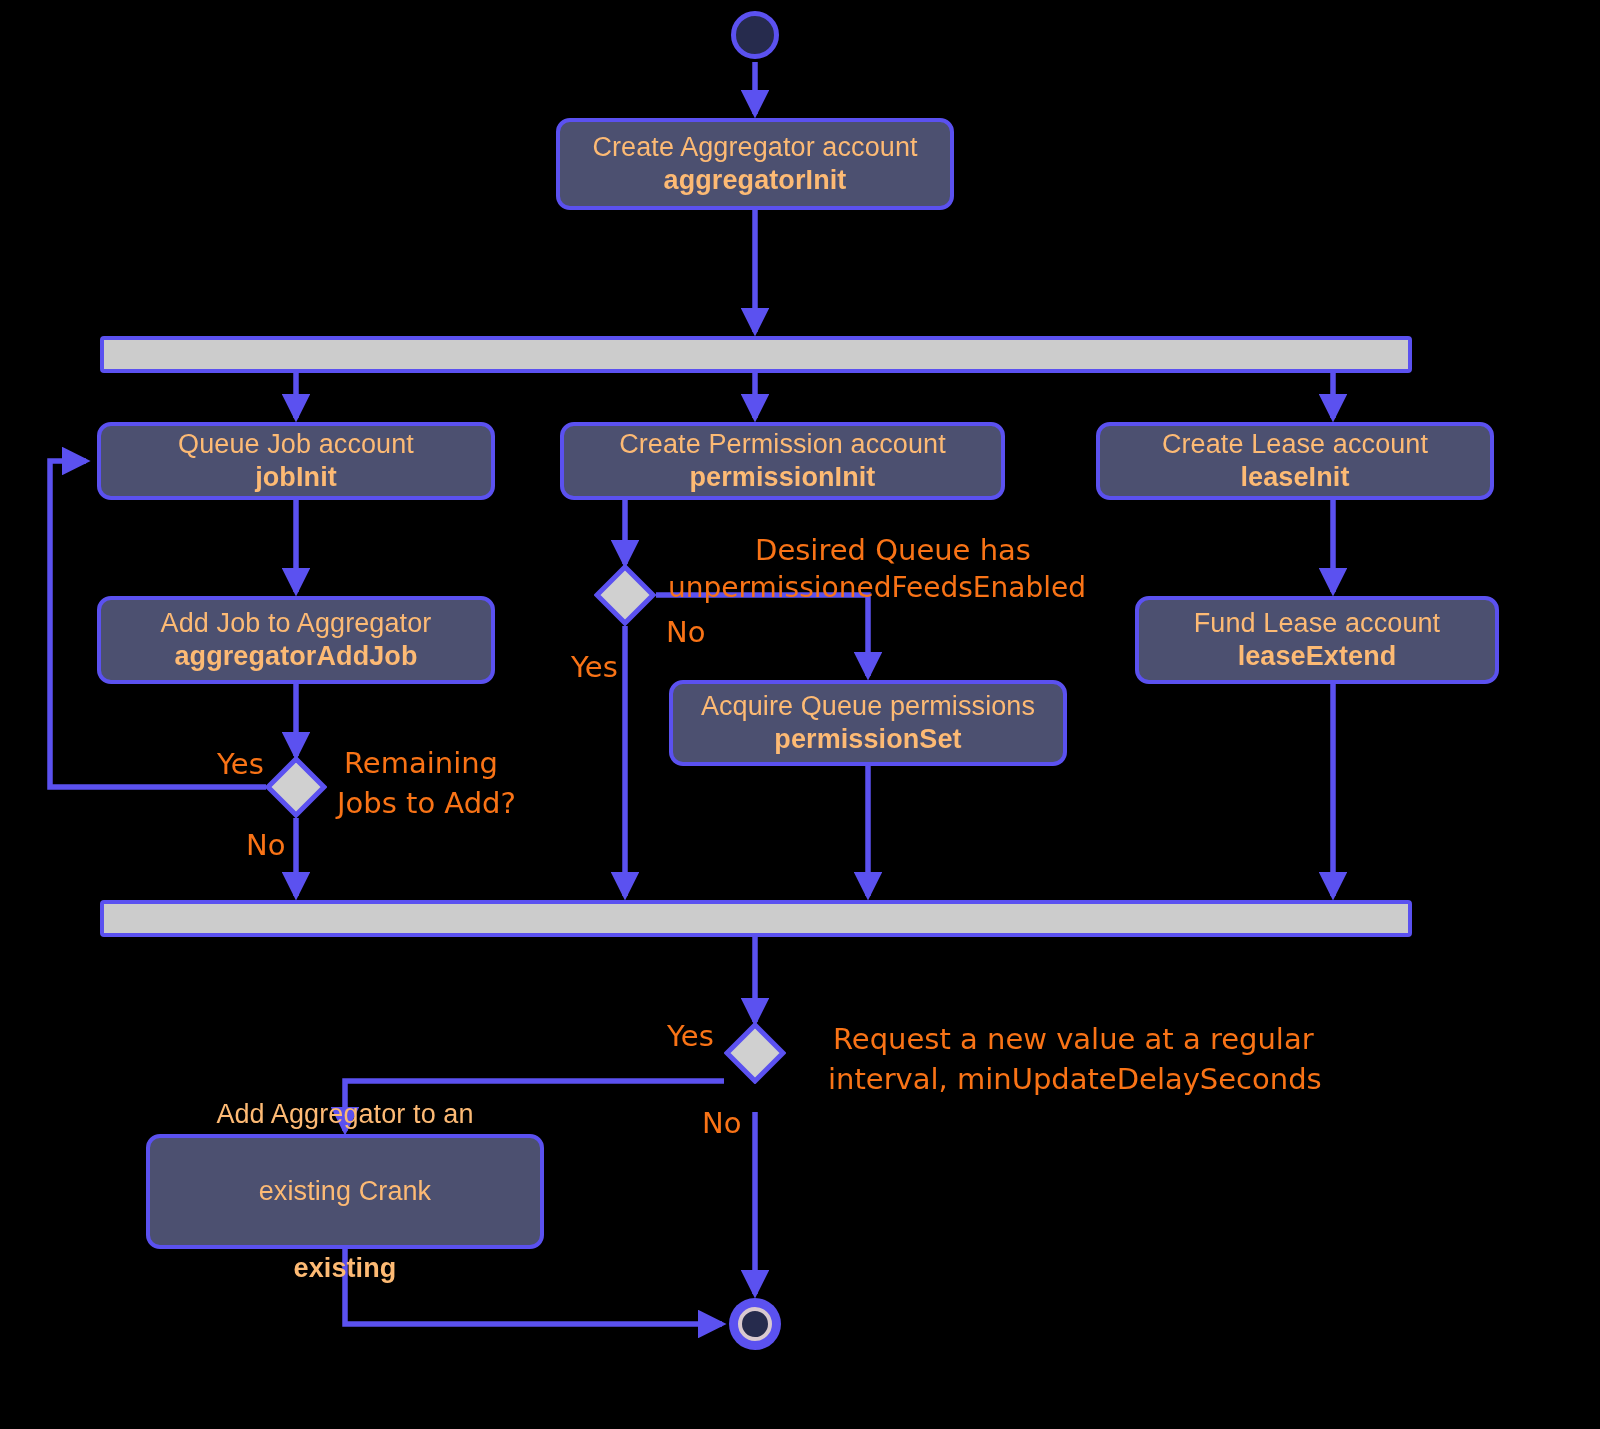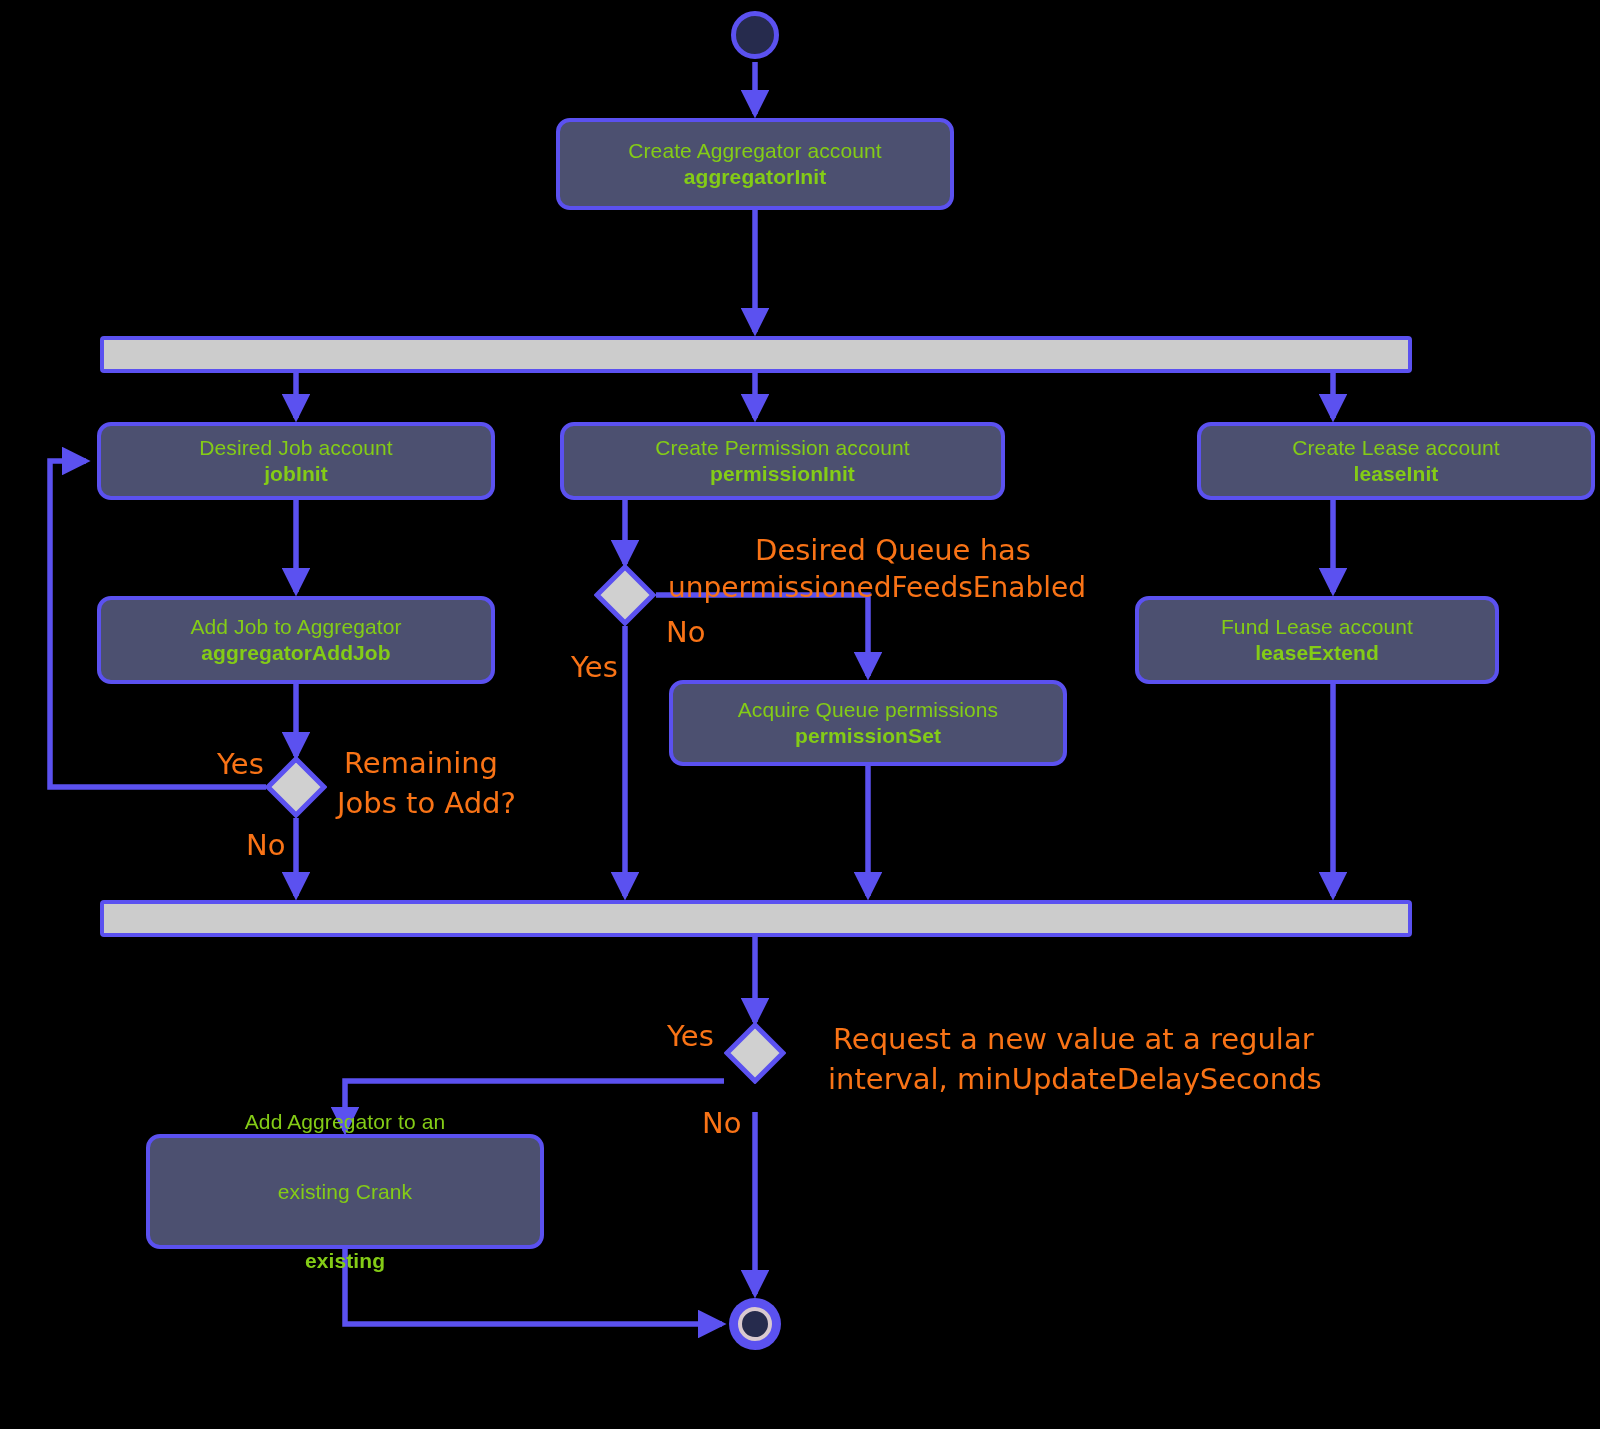"Create Aggregator account" .node-box { color: #84cc16 -> #fdba74; font-size: 21px -> 27px }
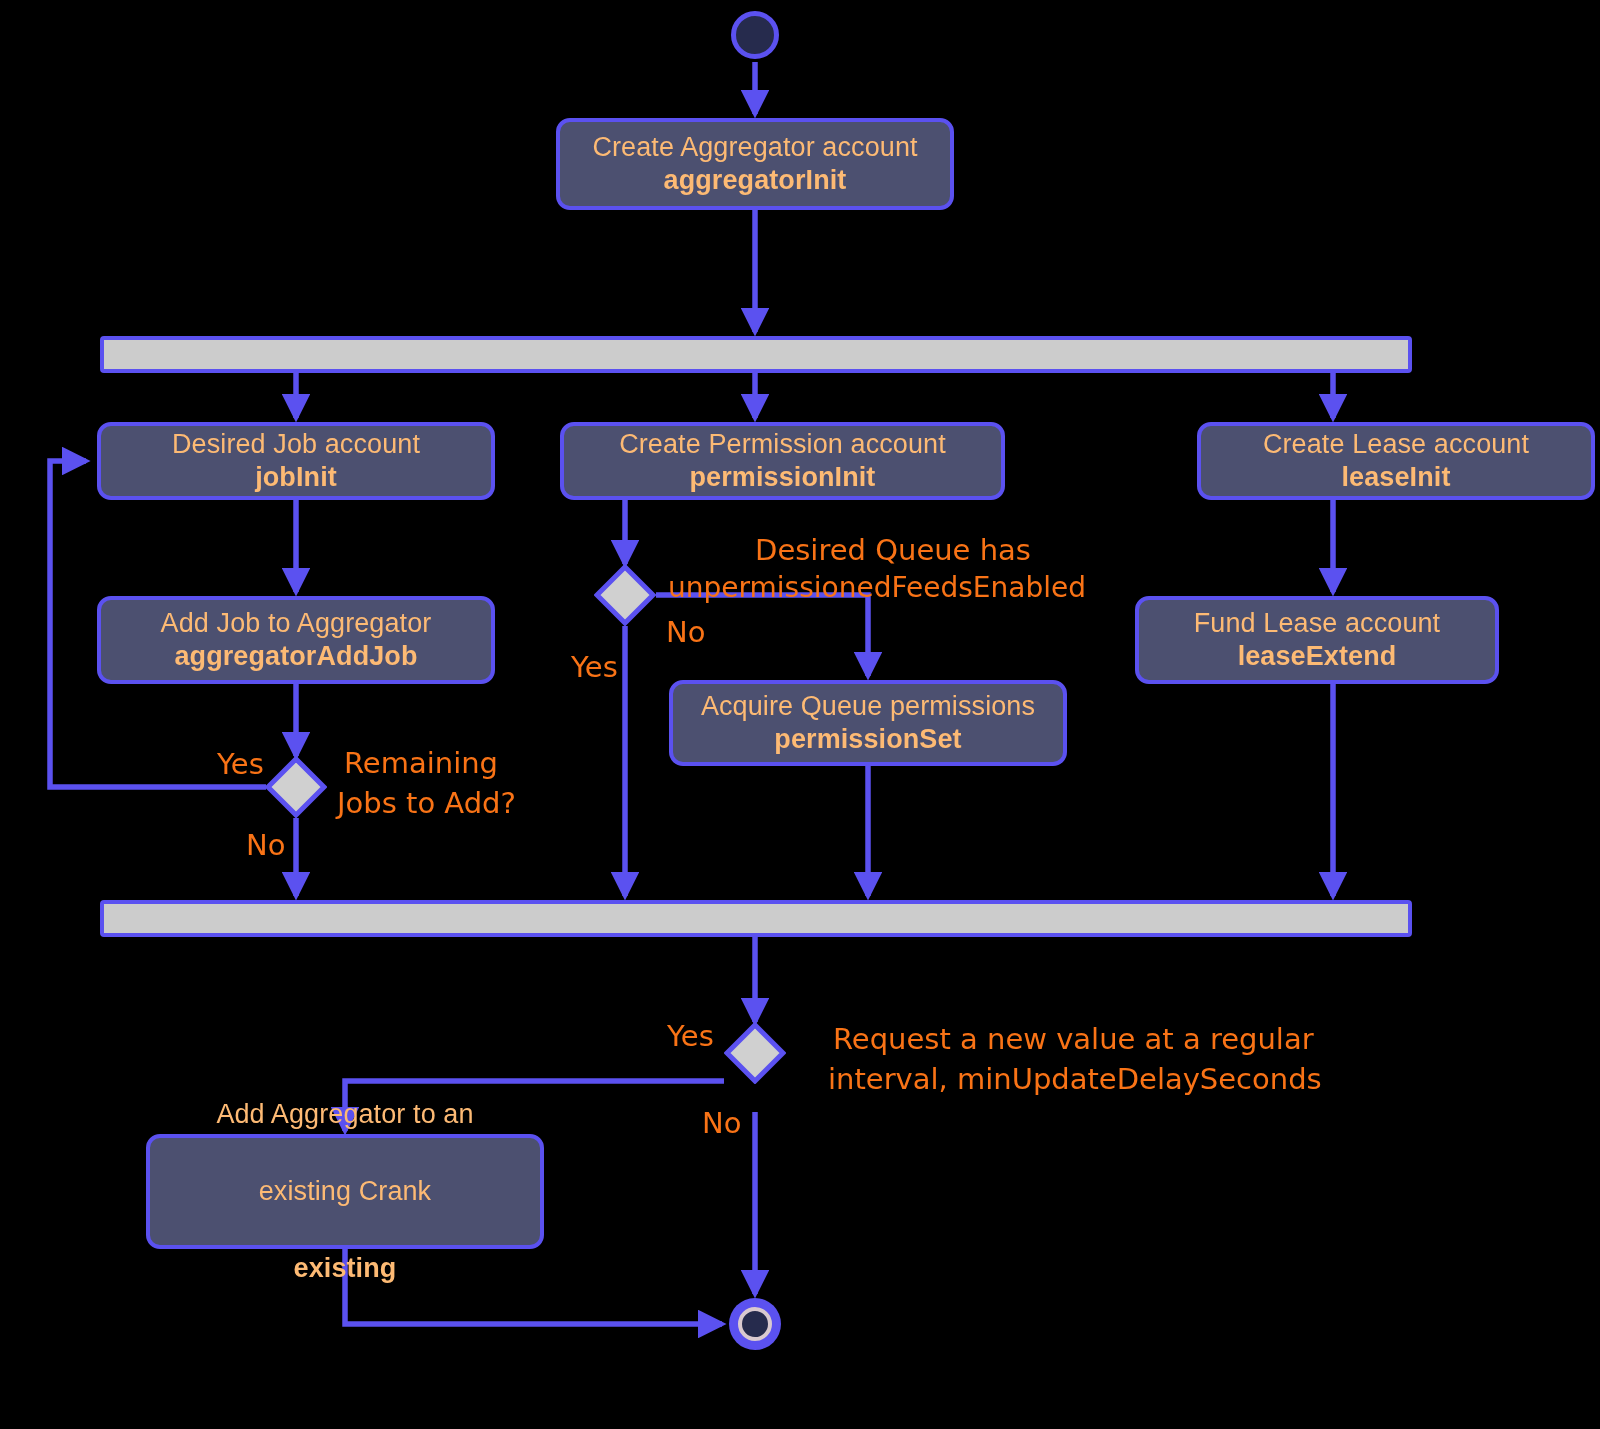"Desired Job account" span.ln1 { text: Desired -> Queue }
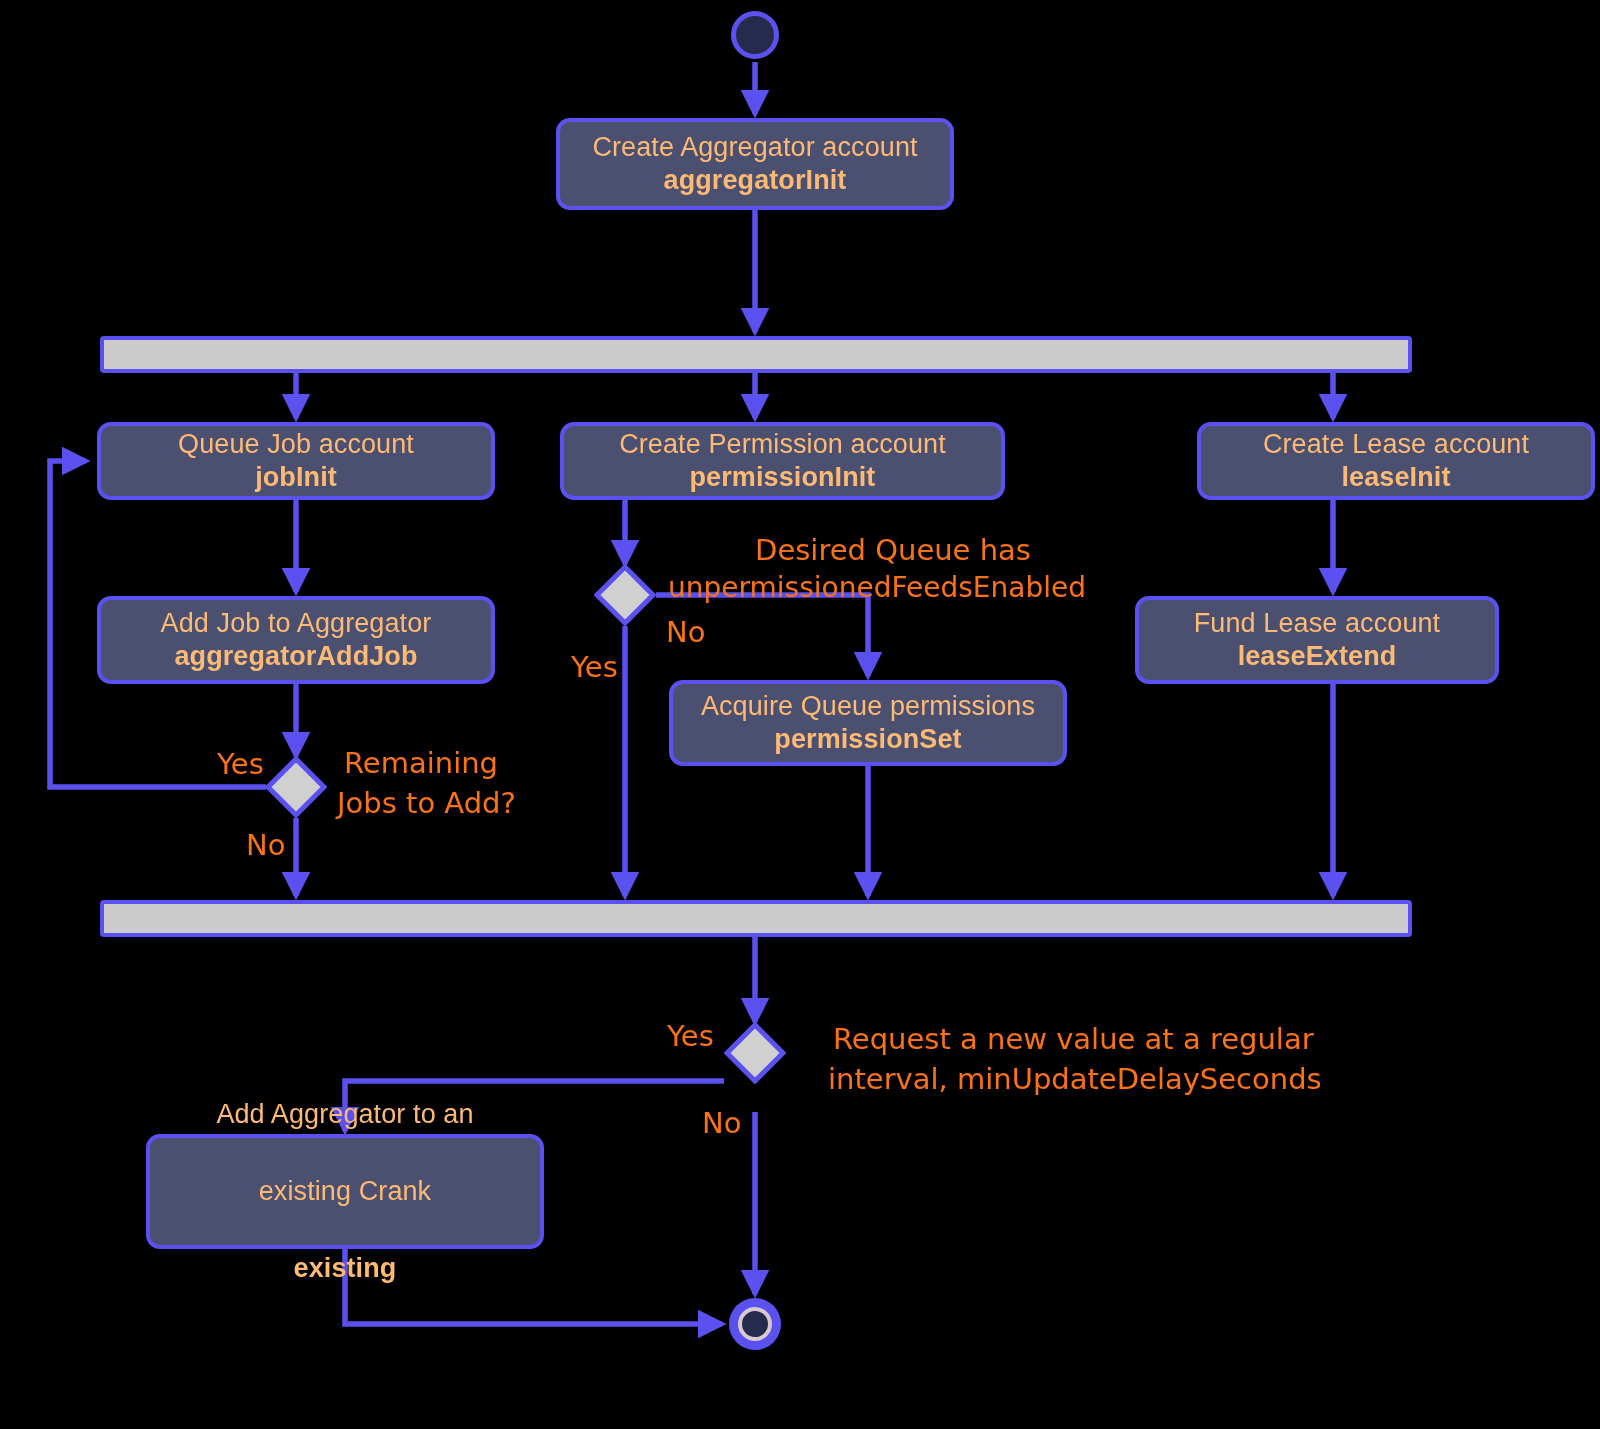"Create Lease account" div.node-box { left: 1197px -> 1096px }
